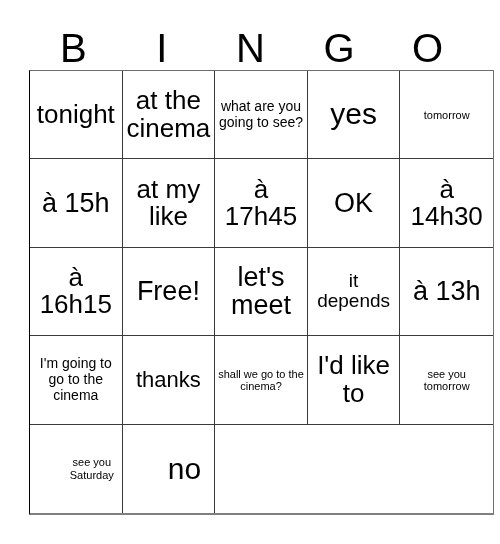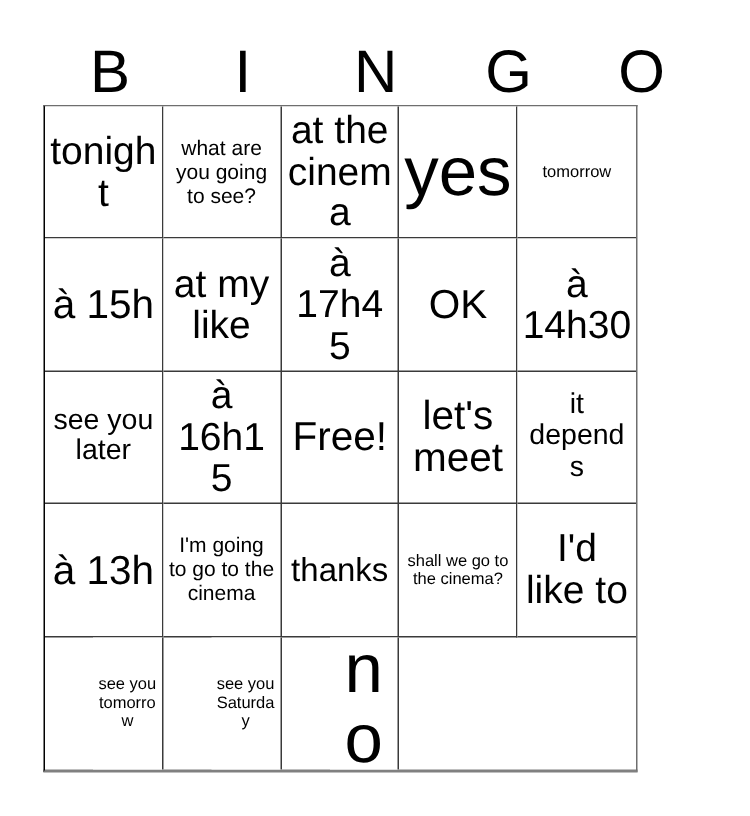"tonight" .grid { width: 396px -> 465px }
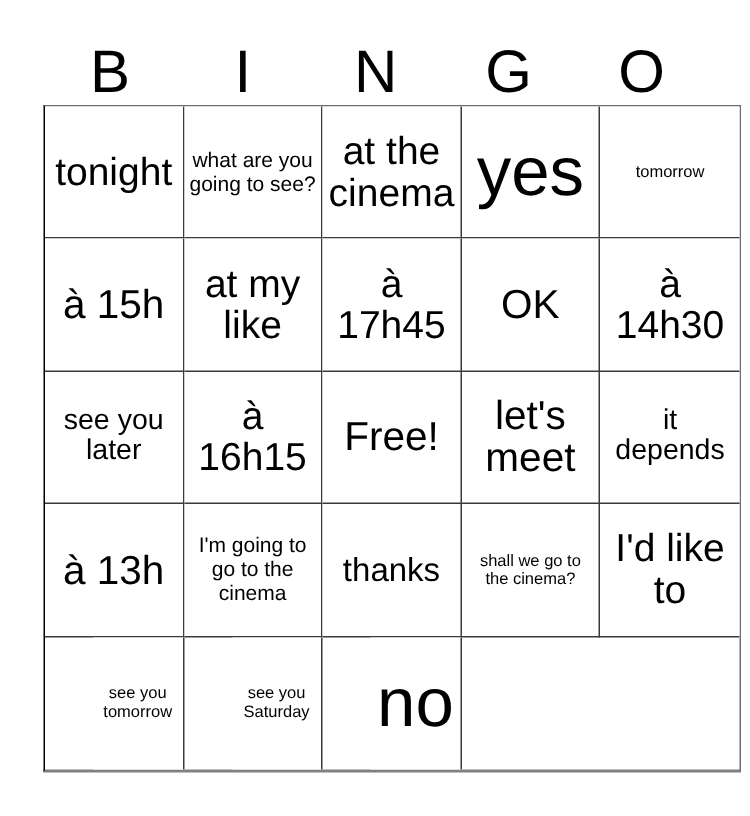"what are you going to" div.cell { order: before "at the cinema" -> after "at the cinema" }
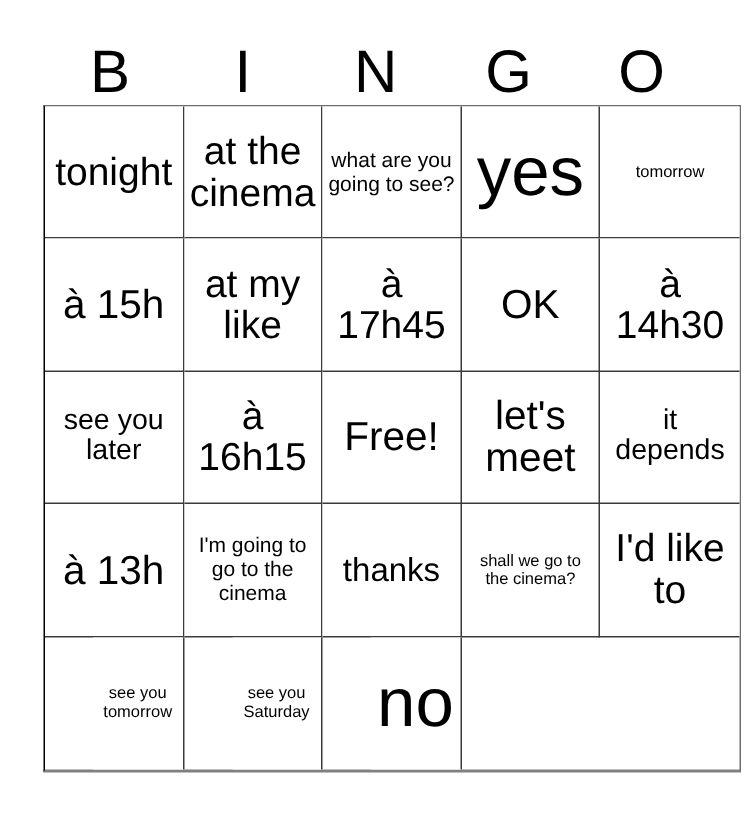"yes" .fs-huge { font-size: 46px -> 30px }
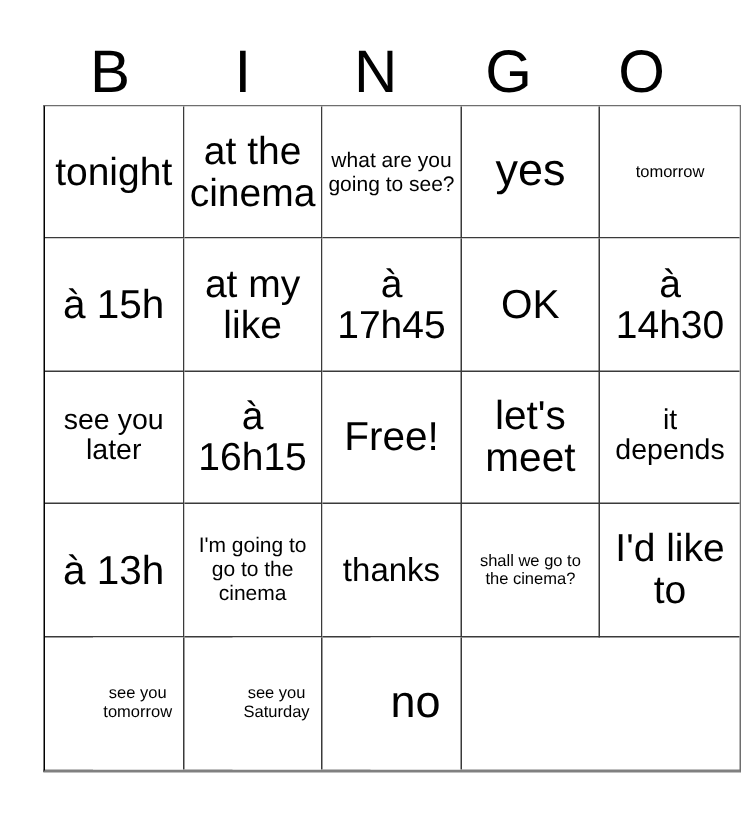"see you later" div.cell { html: <div> <span>see you later</span> </div> -> none }
